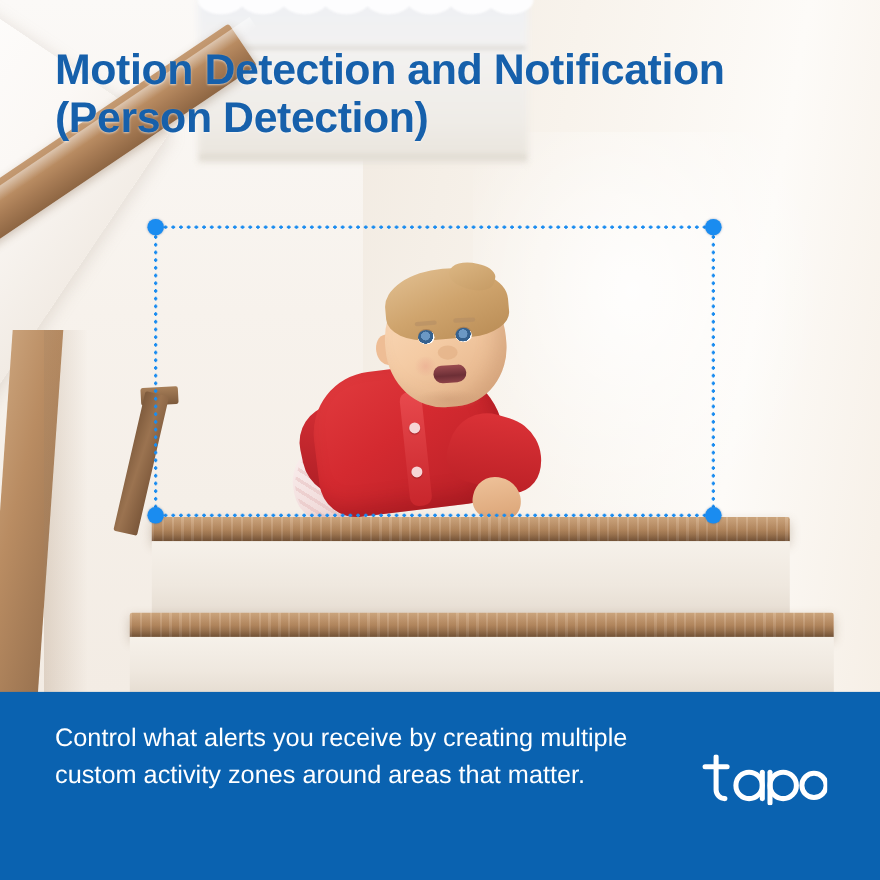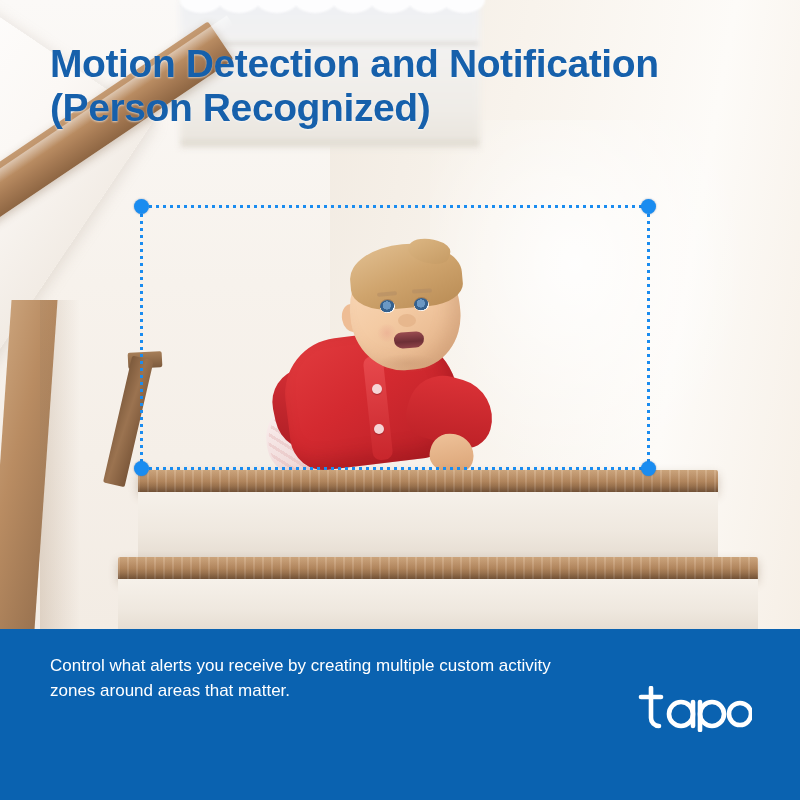"(Person Recognized)" div { text: Recognized -> Detection }
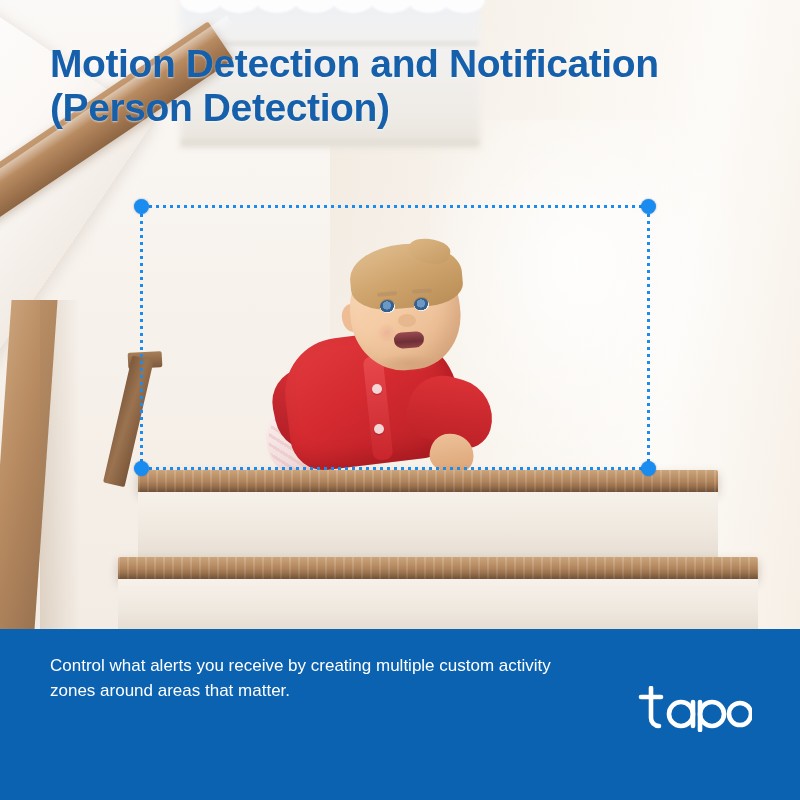"Control what alerts you receive" .banner-text { font-size: 17px -> 23px }
